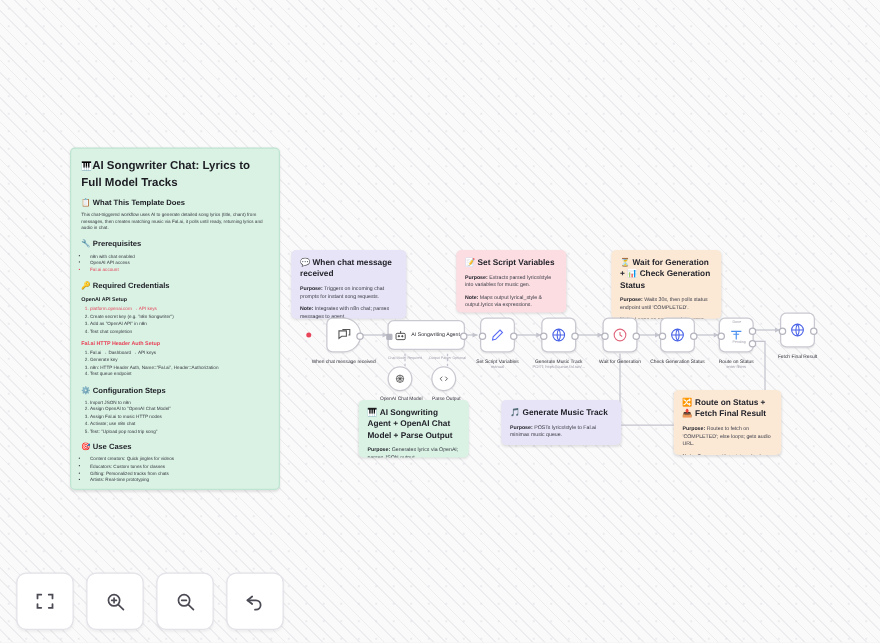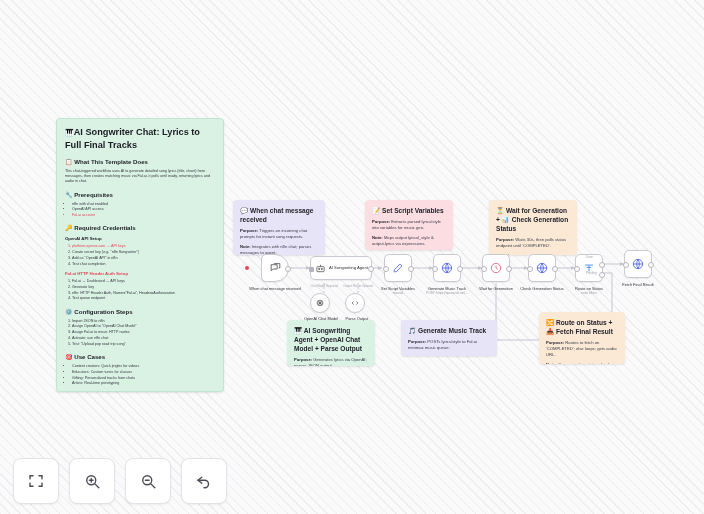"AI Songwriter Chat: Lyrics to" span { text: Final -> Model }
